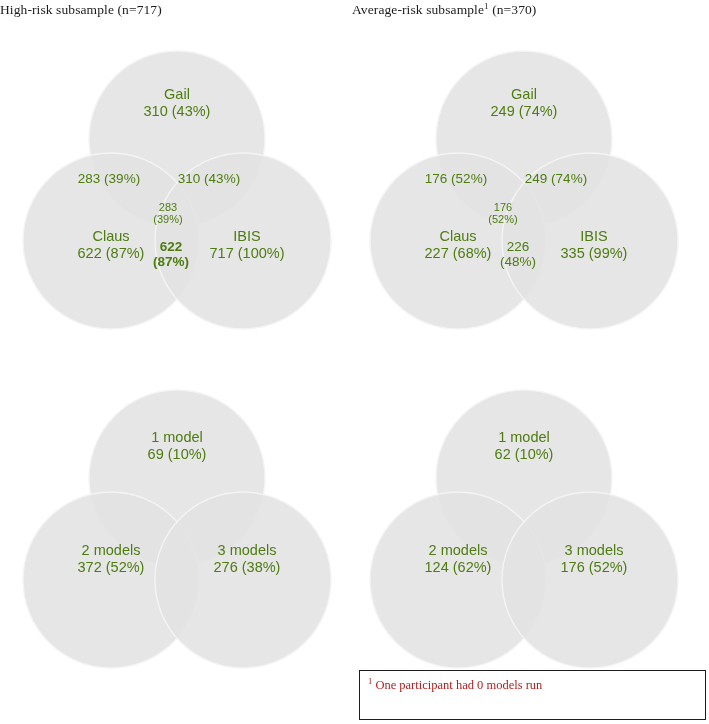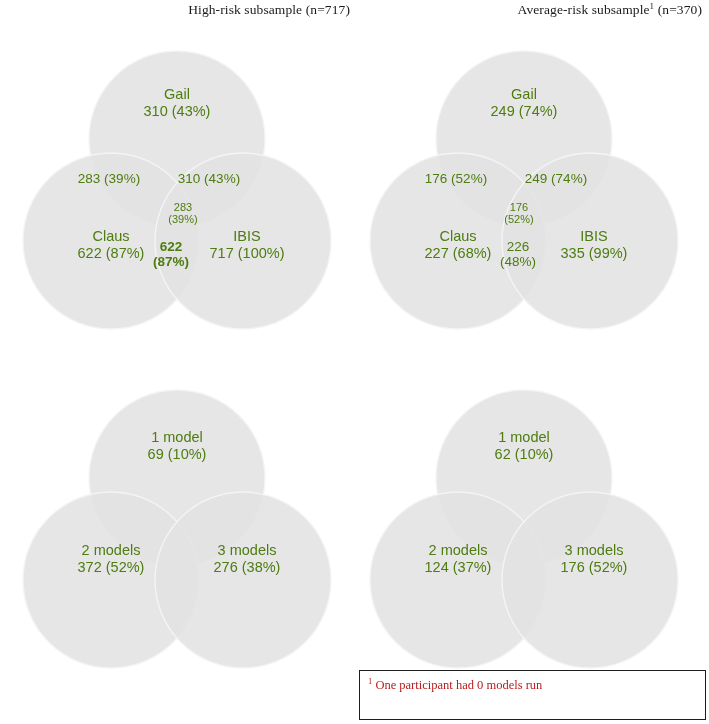"High-risk subsample (n=717)" .panel-title { text-align: right -> left }
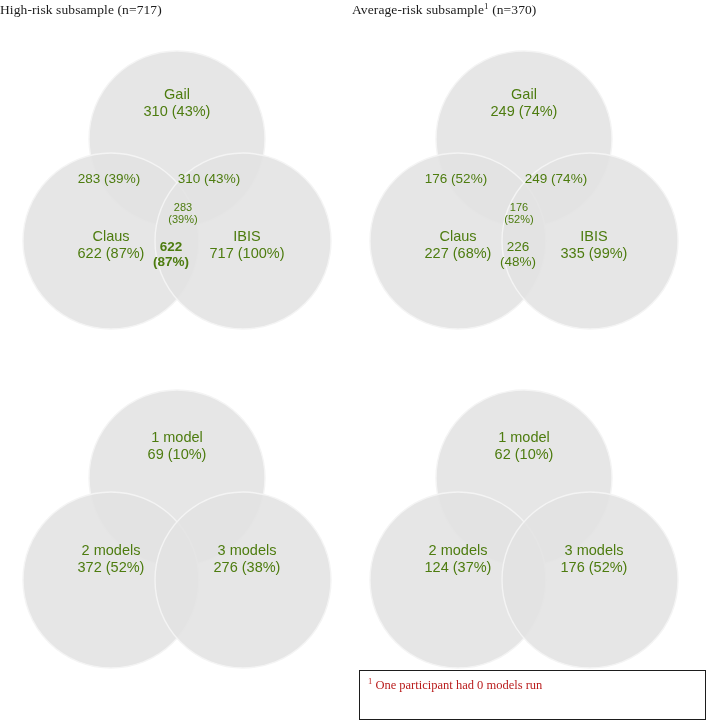"283" div.venn-label { left: 133px -> 118px }
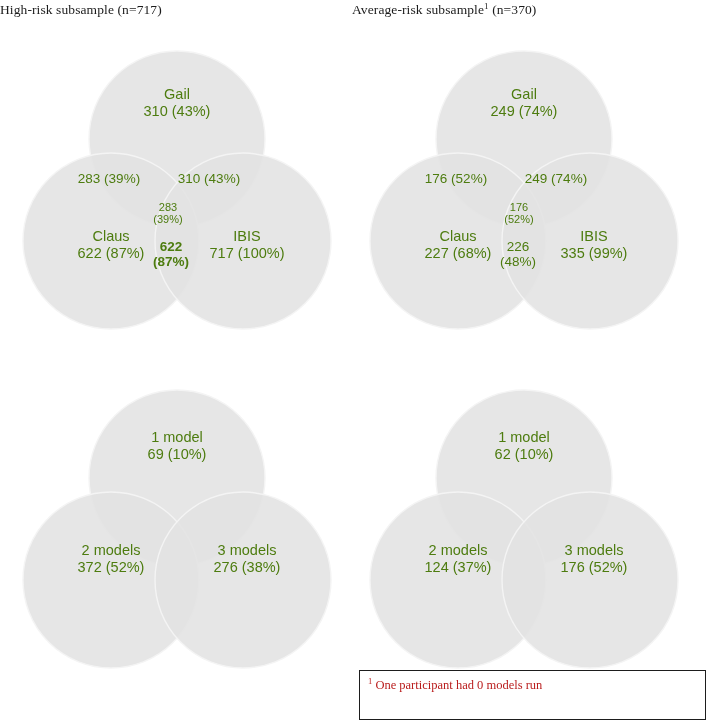"176" div.venn-label { left: 122px -> 106px }
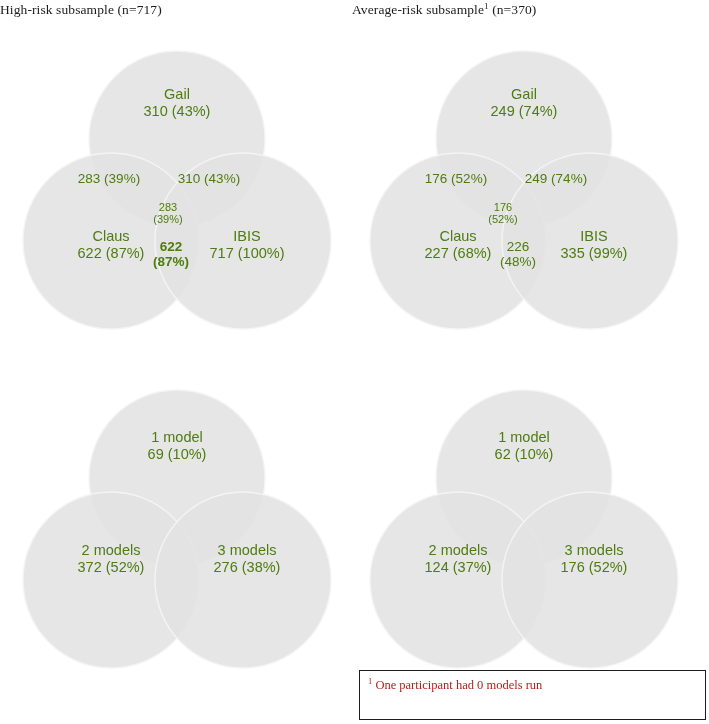"124 (37%)" span.lbl-val { text: 37% -> 62% }
